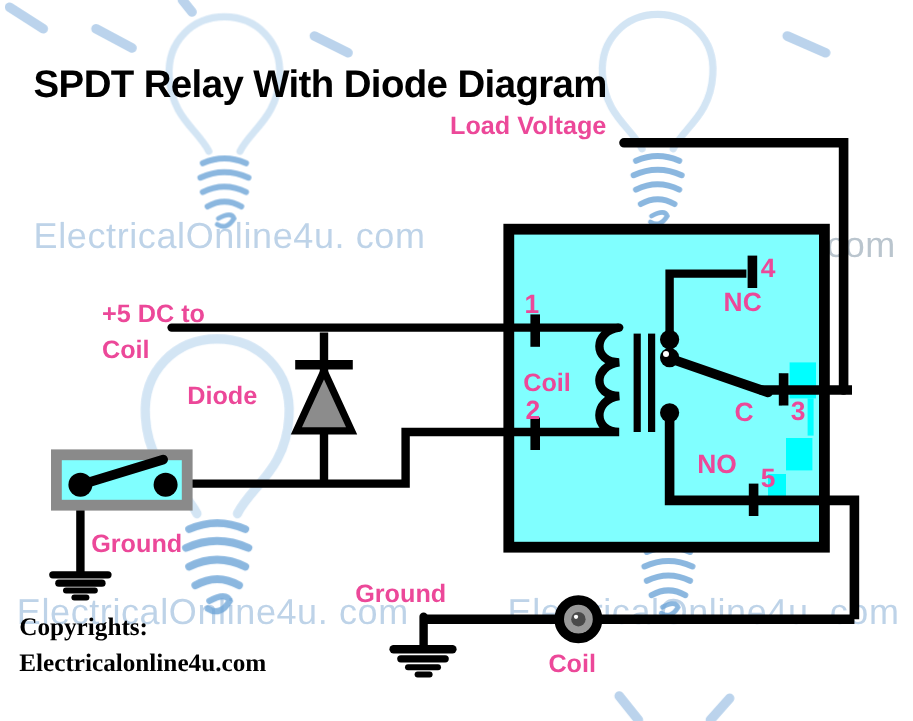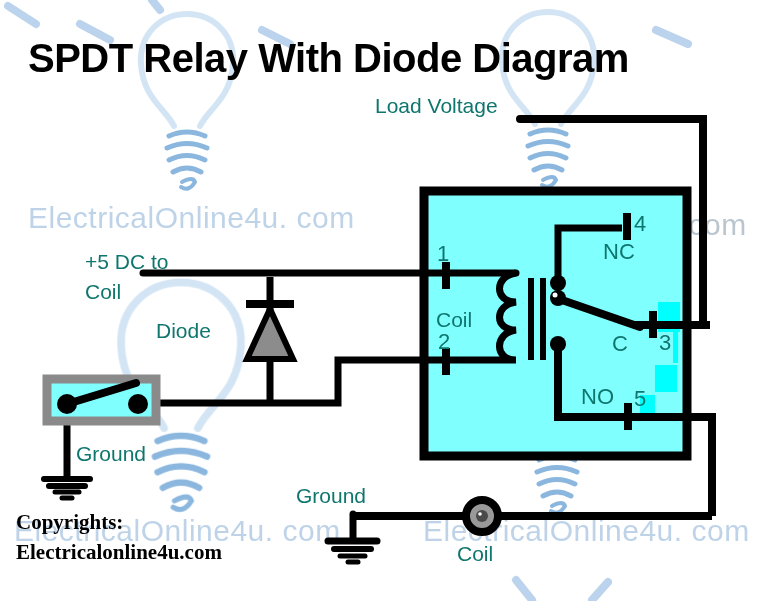"SPDT Relay With Diode Diagram" #page-title { font-size: 40px -> 32px; top: 36px -> 52px }
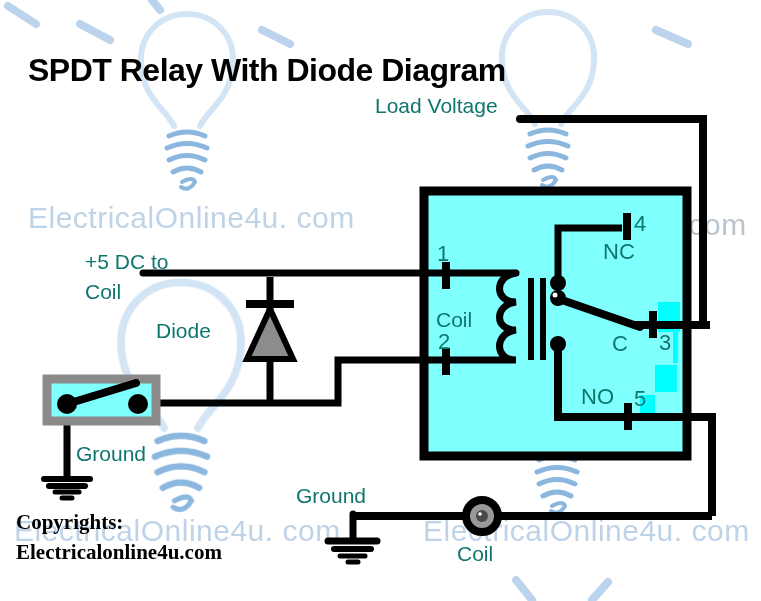"Load Voltage" .lbl { color: #0f766e -> #ec4899; font-weight: normal -> bold }
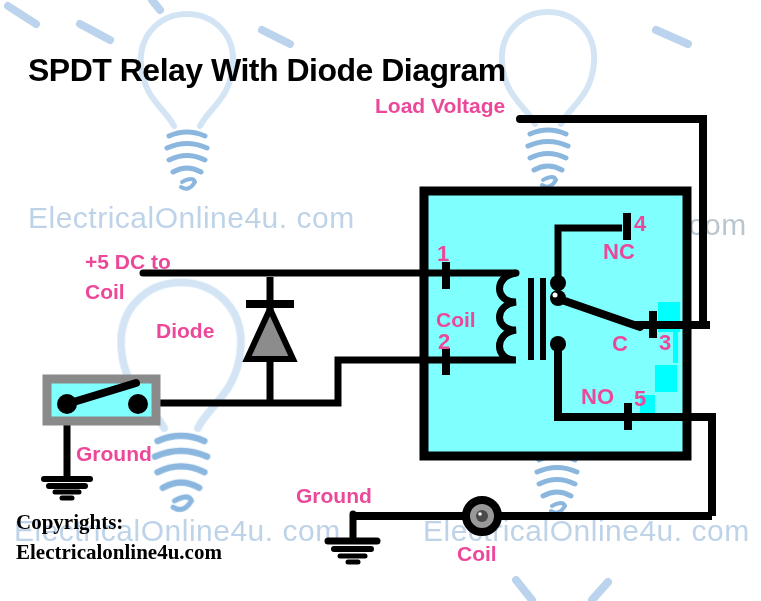"ElectricalOnline4u. com" .wm { margin-top: 20px -> none }
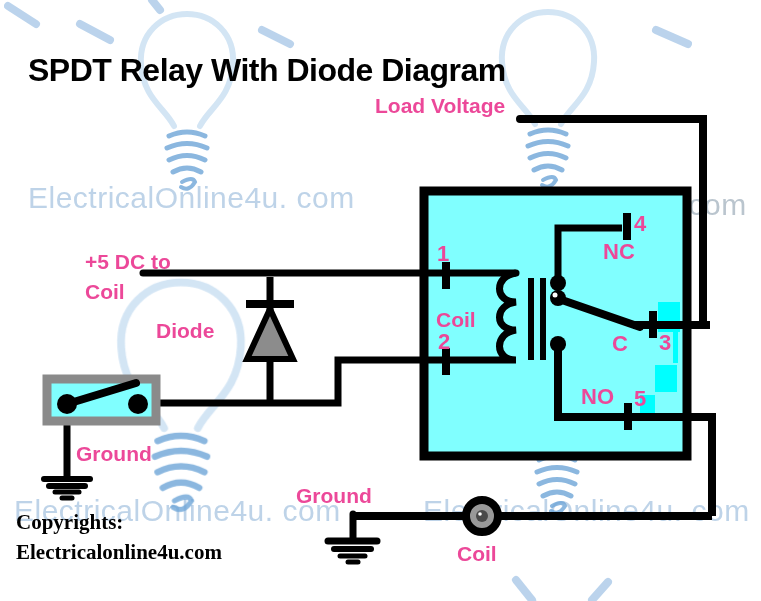"NO" div.lbl { margin-top: 10px -> none }
